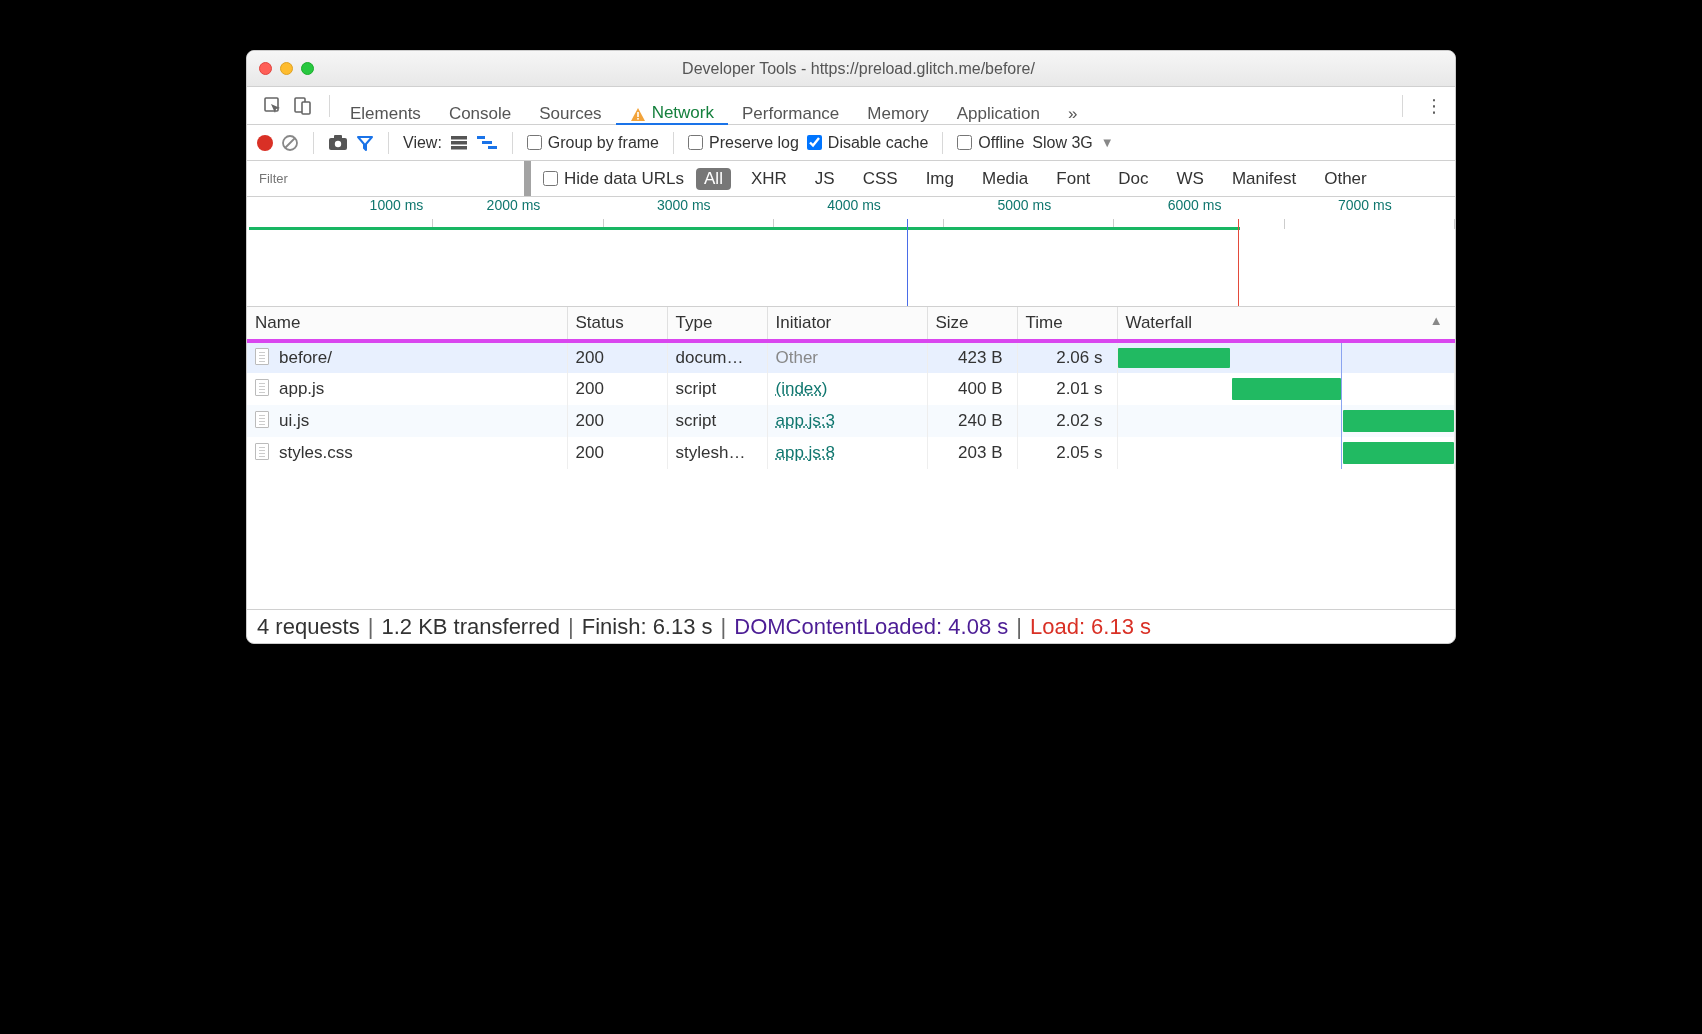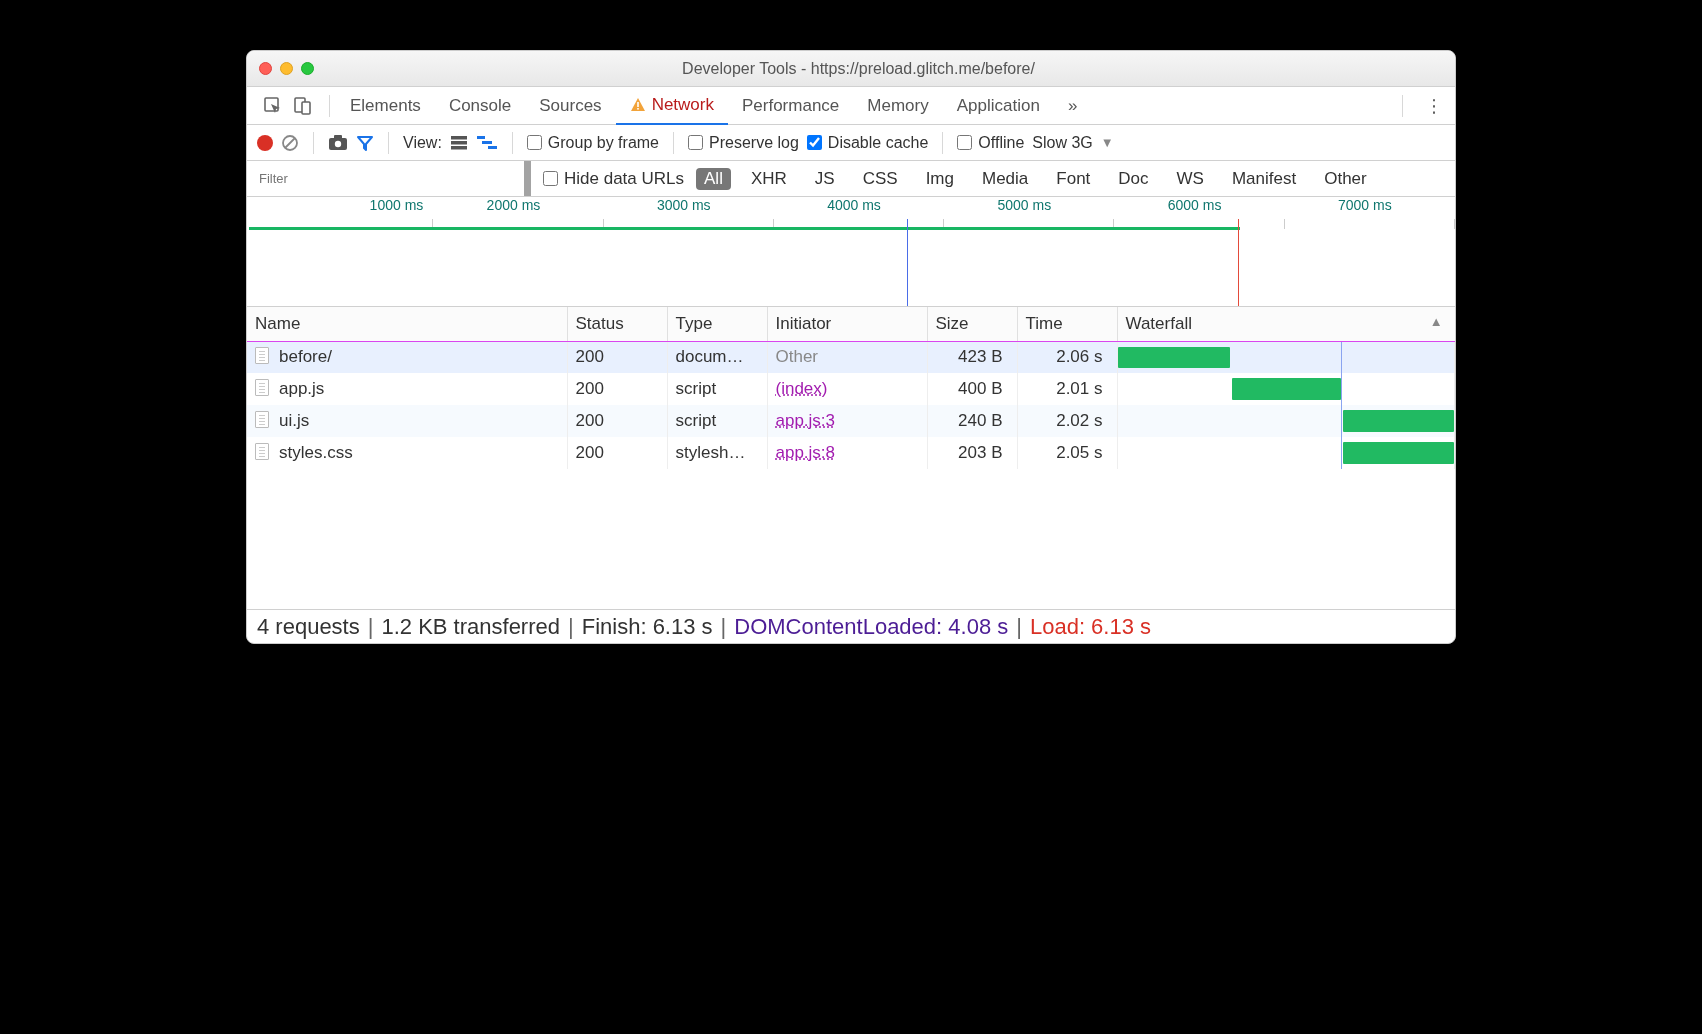"Elements" .maintabs .tab { align-items: center -> flex-end }
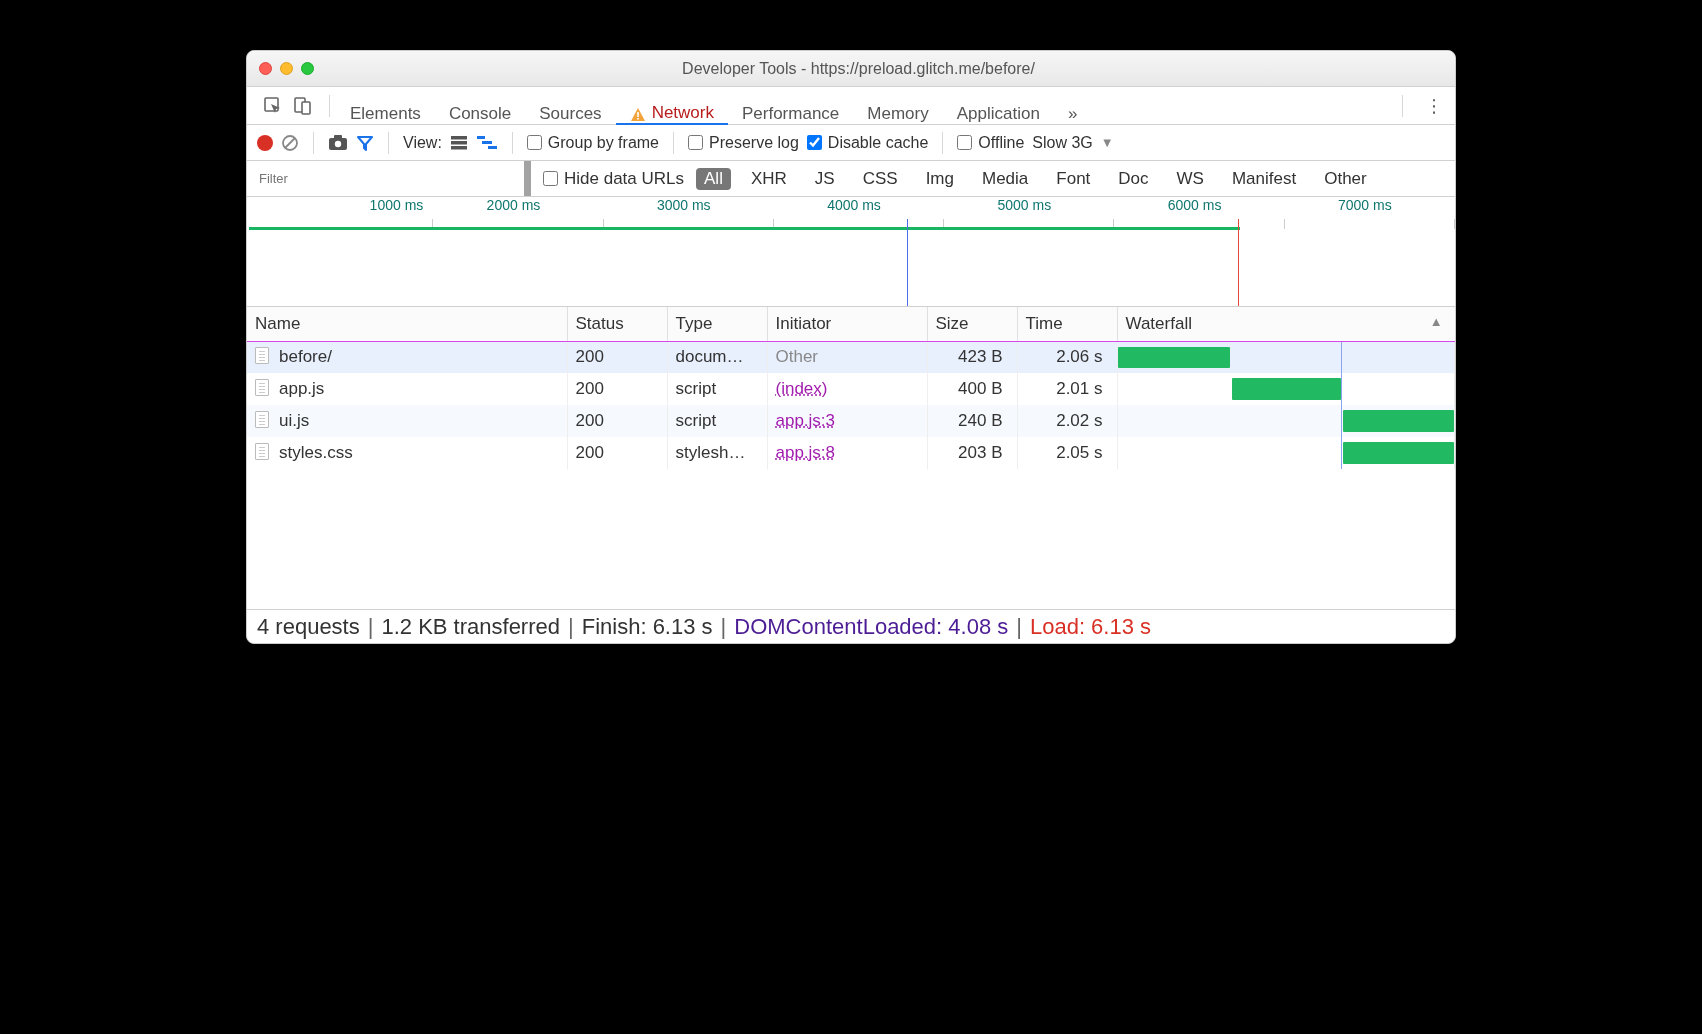"Network" .maintabs .tab.active { color: #b91c1c -> #15803d }
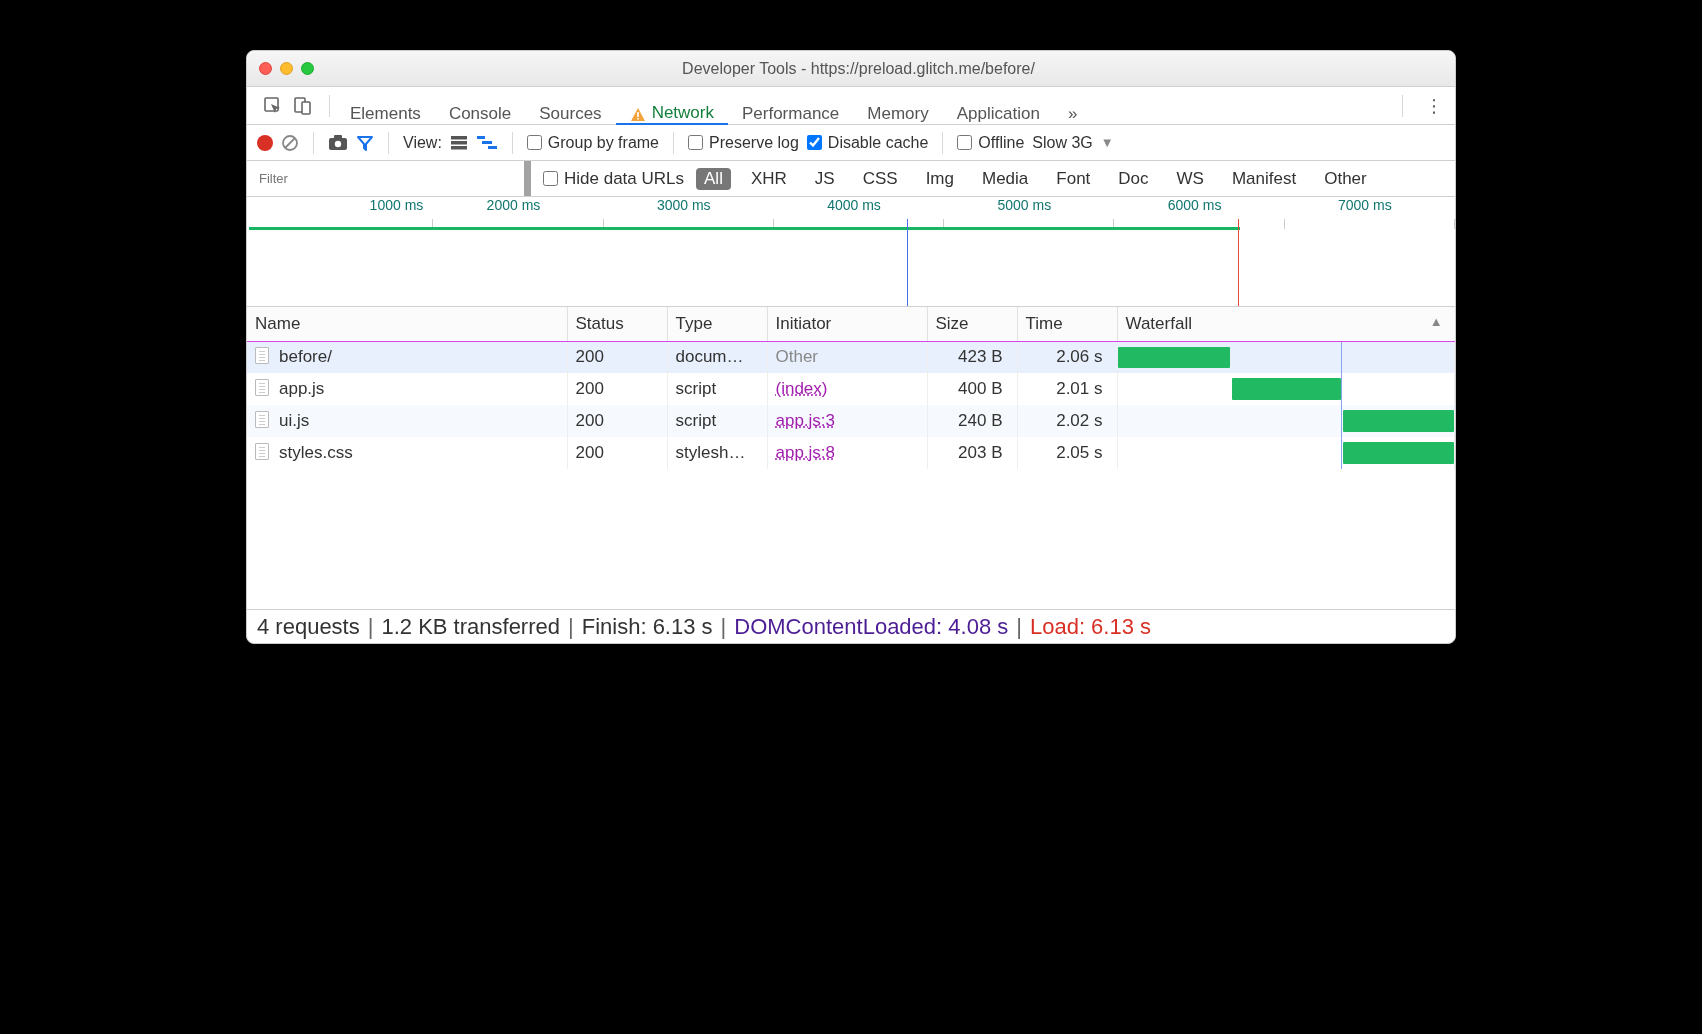"Name" table.reqs th { border-bottom: 1px solid #d946ef -> 4px solid #d946ef }
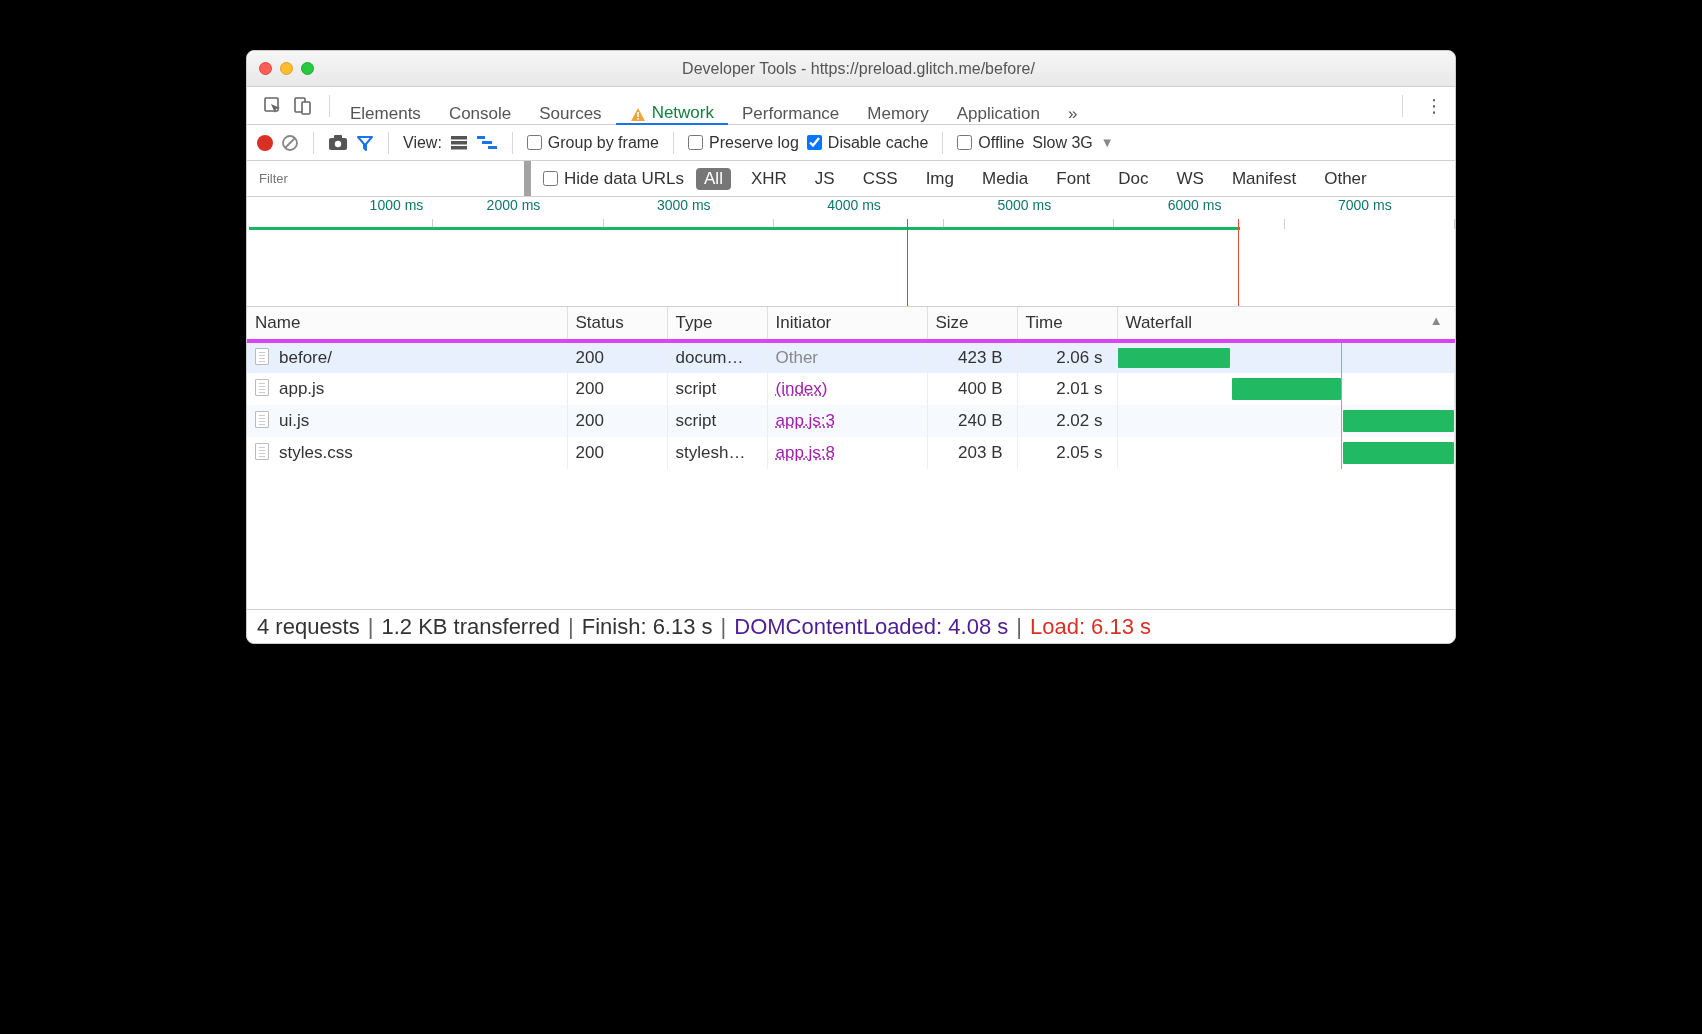"(index)" .dashed { color: #a21caf -> #0f766e }
